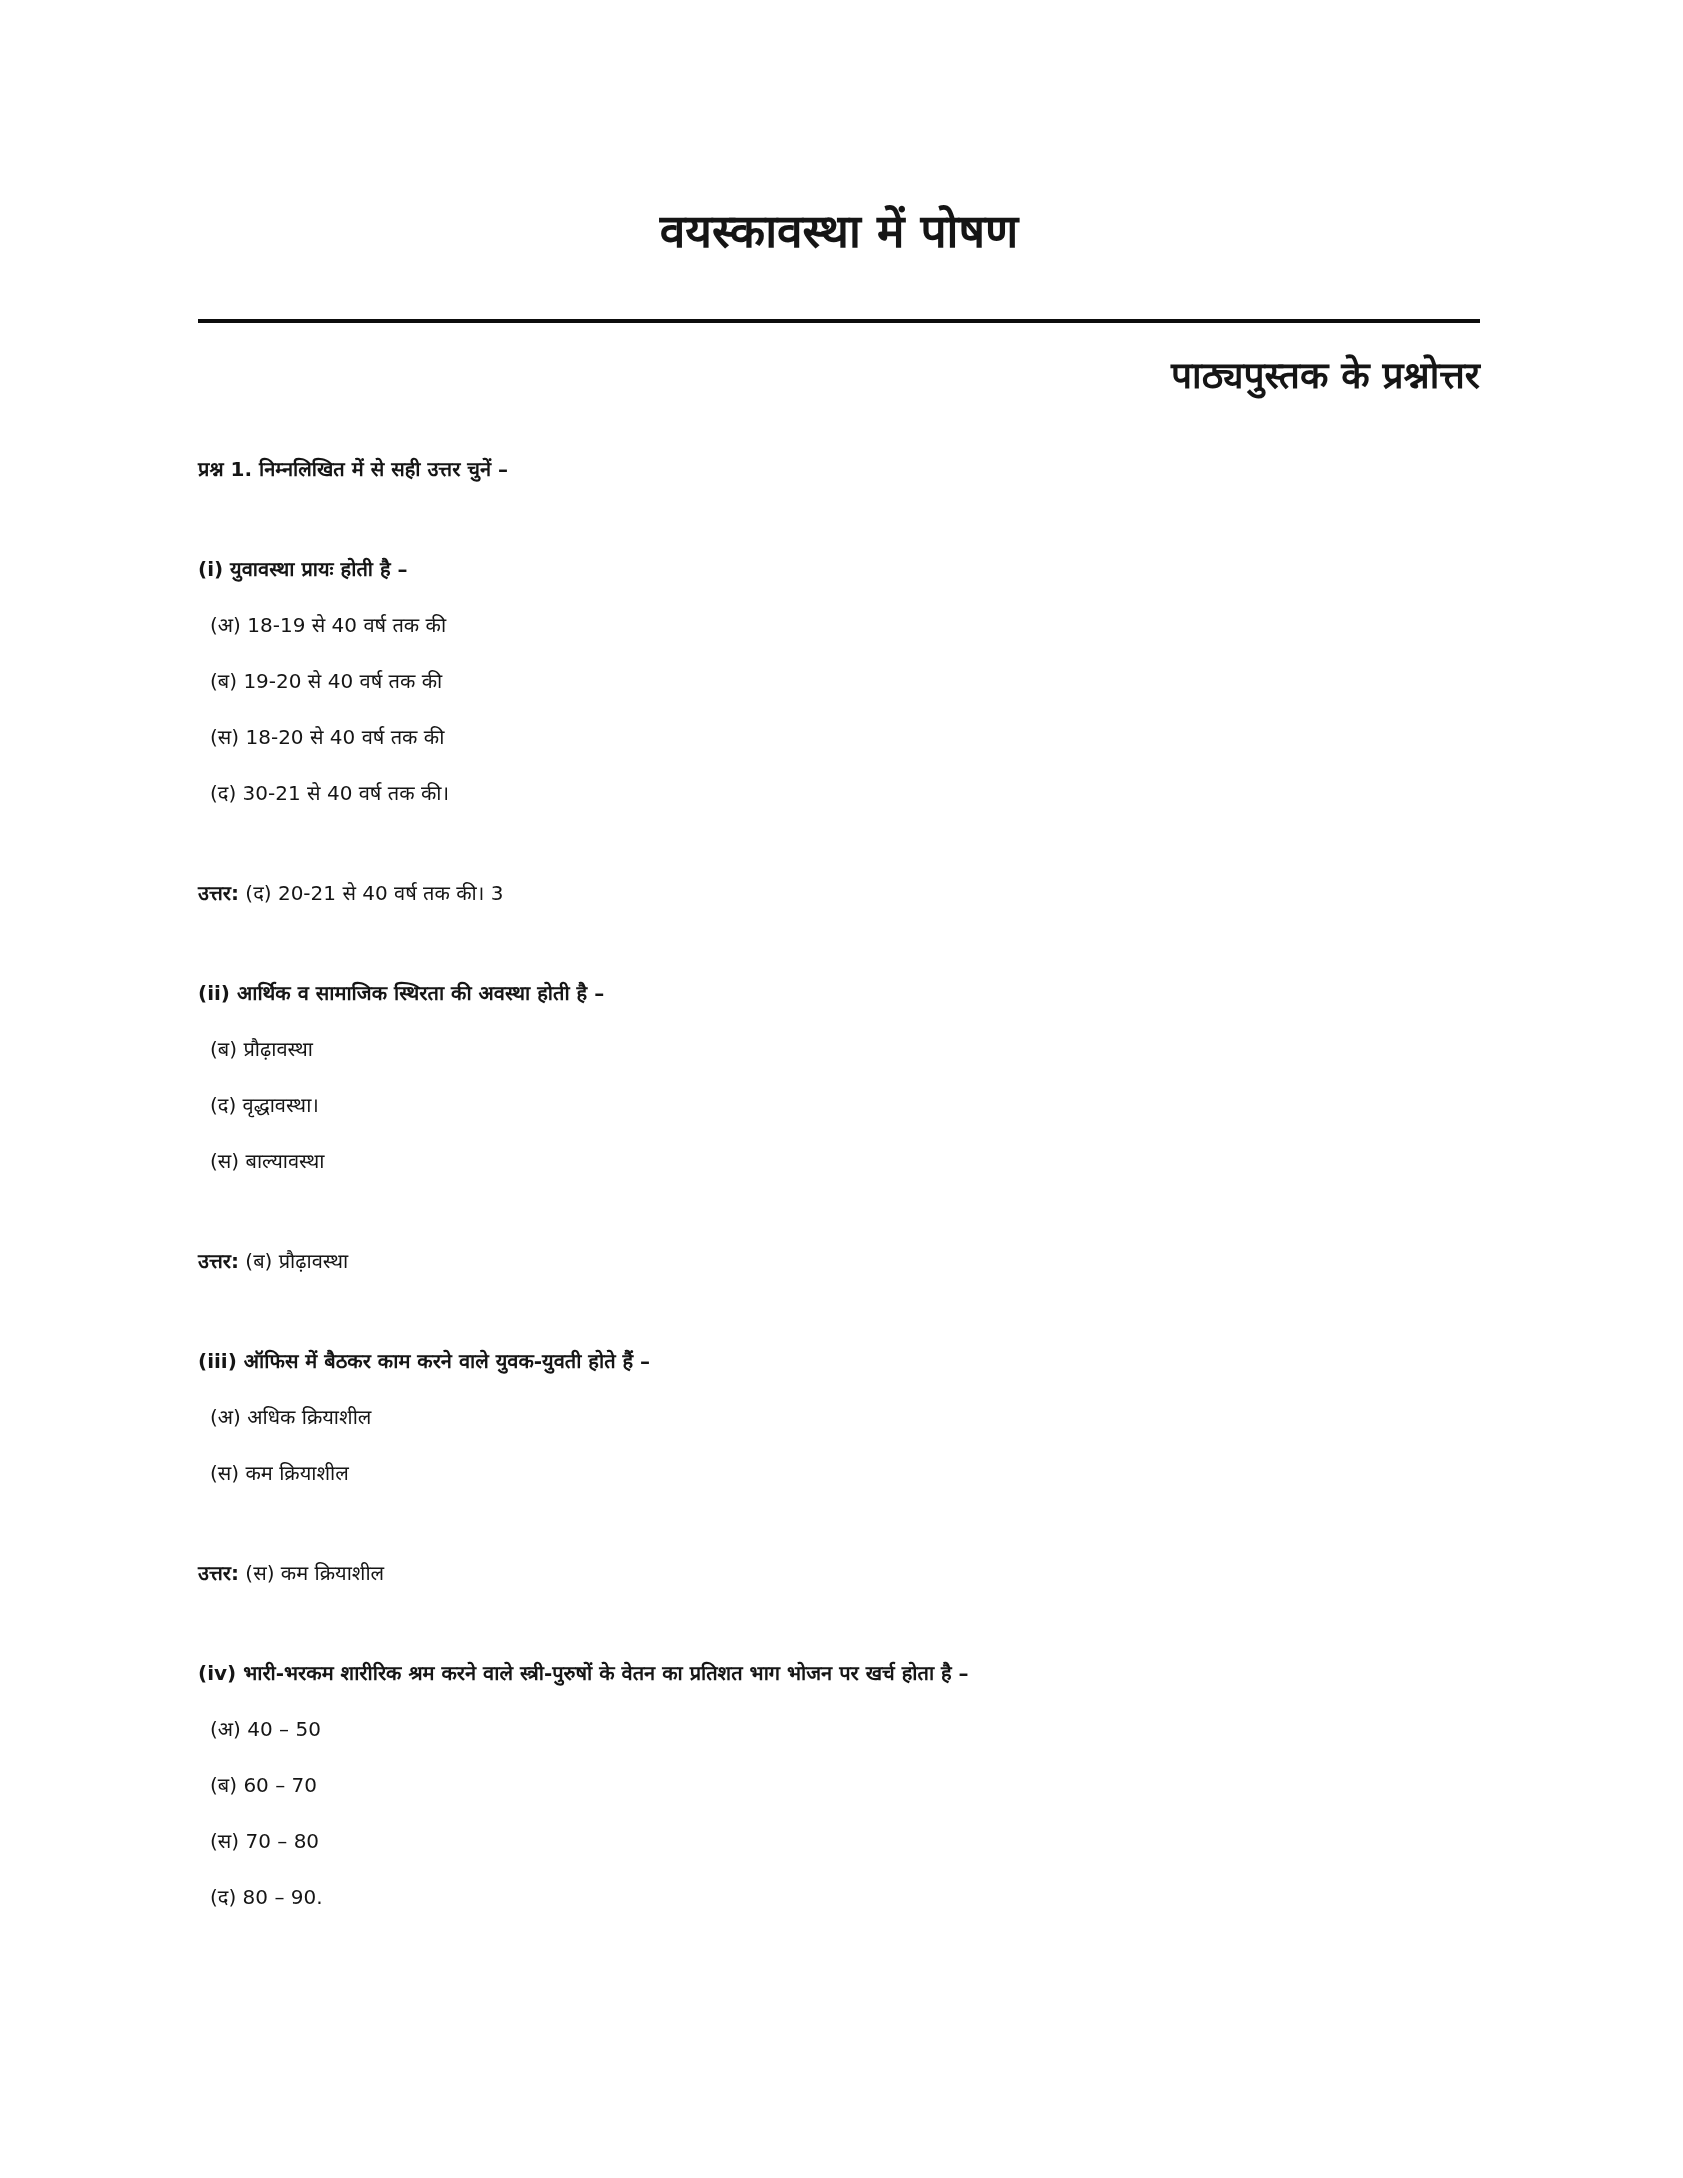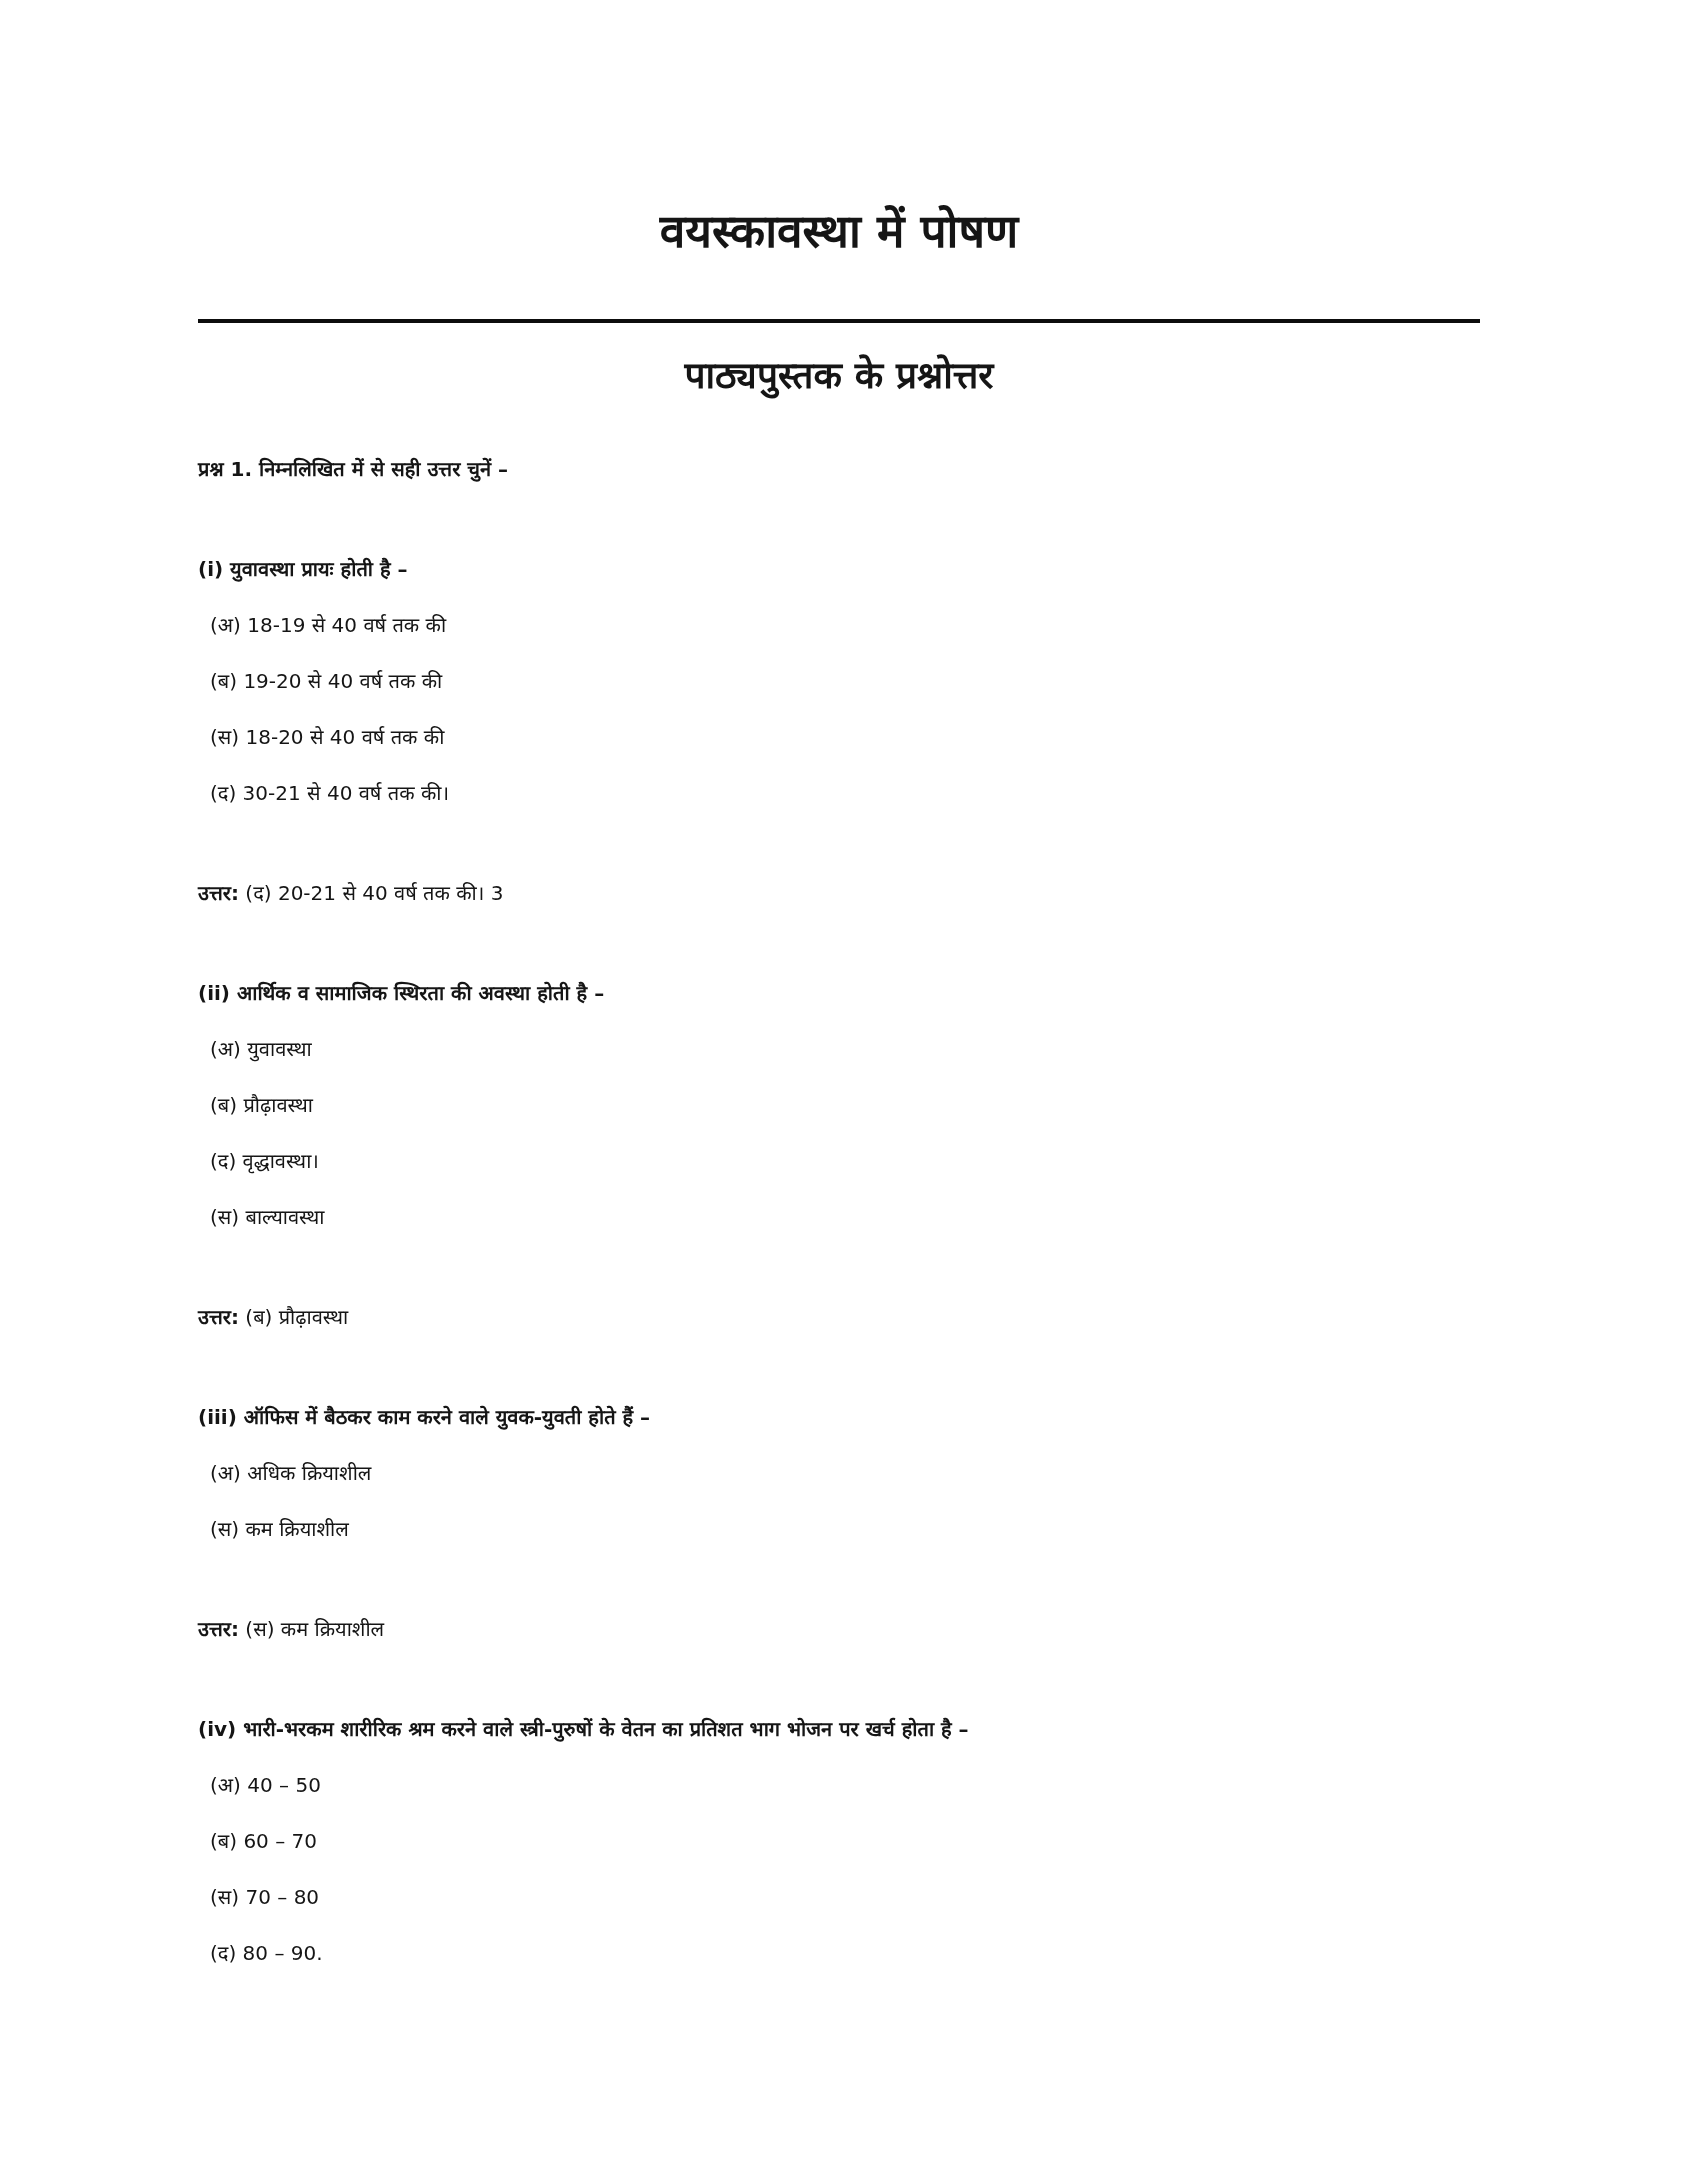"पाठ्यपुस्तक के प्रश्नोत्तर" .doc-subtitle { text-align: center -> right }
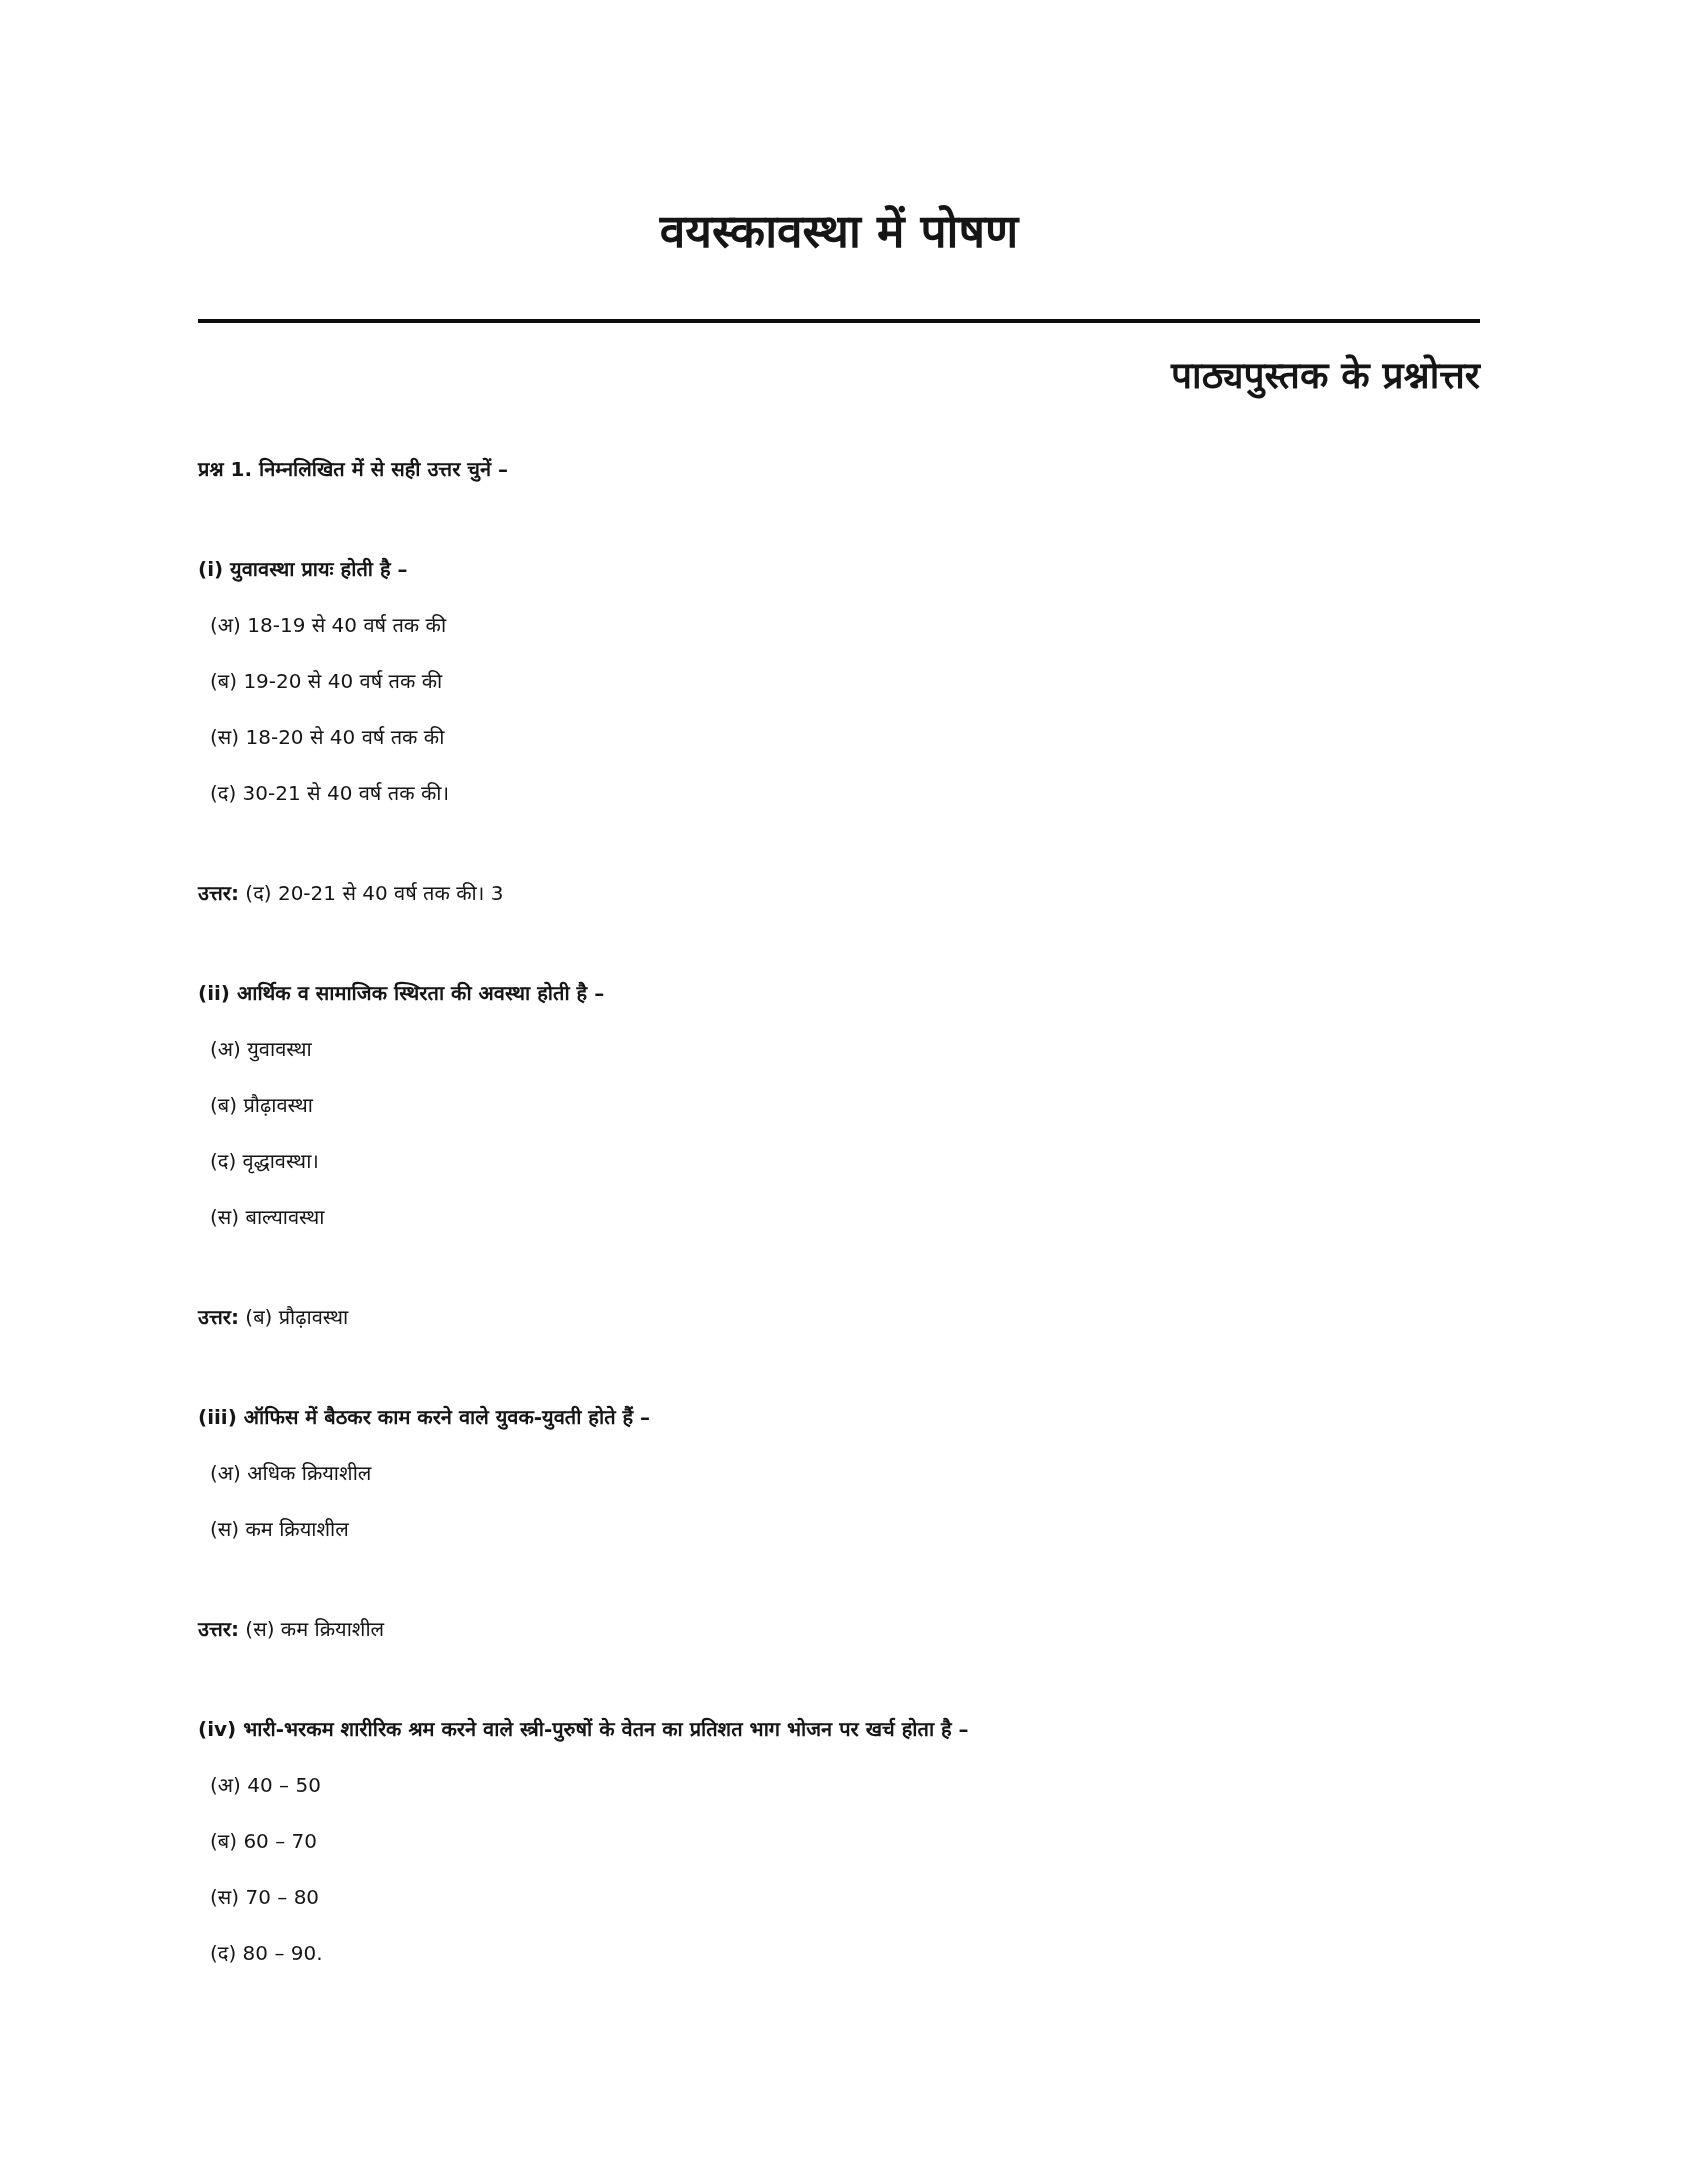"(अ) युवावस्था" p.option { html: <p>(अ) युवावस्था</p> -> none }
